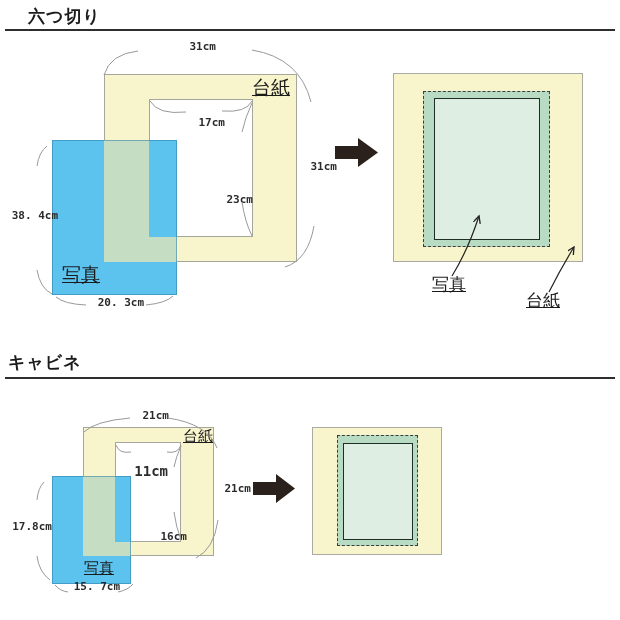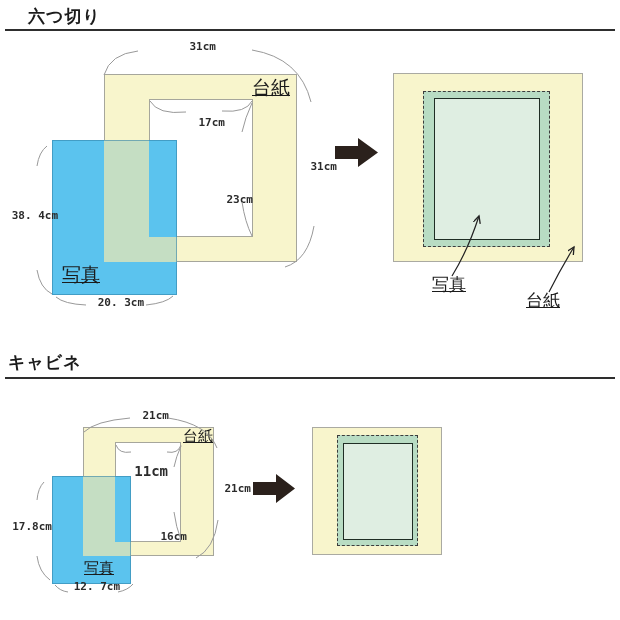"12. 7cm" div.dim { text: 12 -> 15 }
